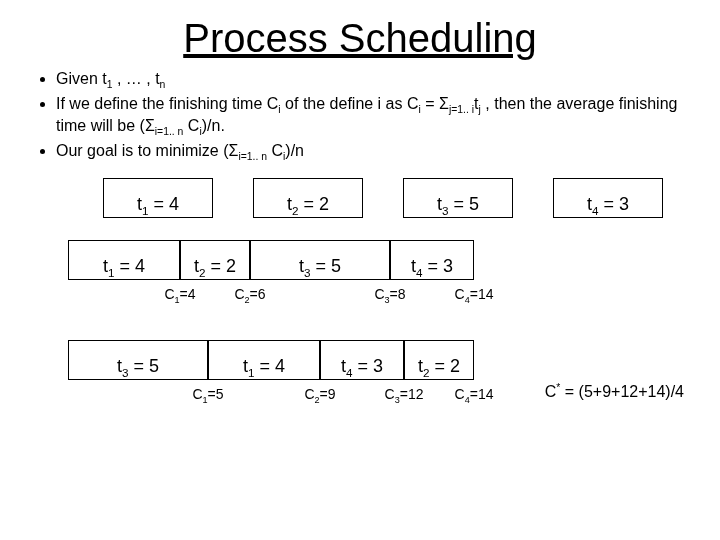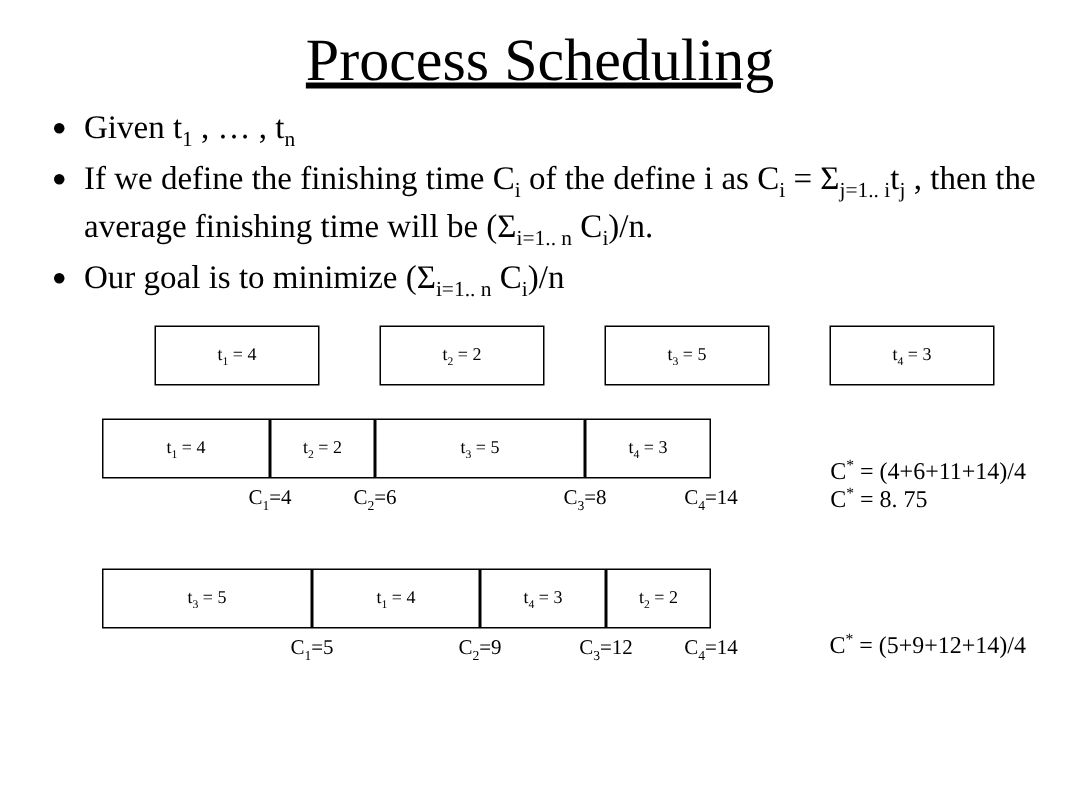"Process Scheduling" .slide { font-family: Liberation Serif, serif -> none }
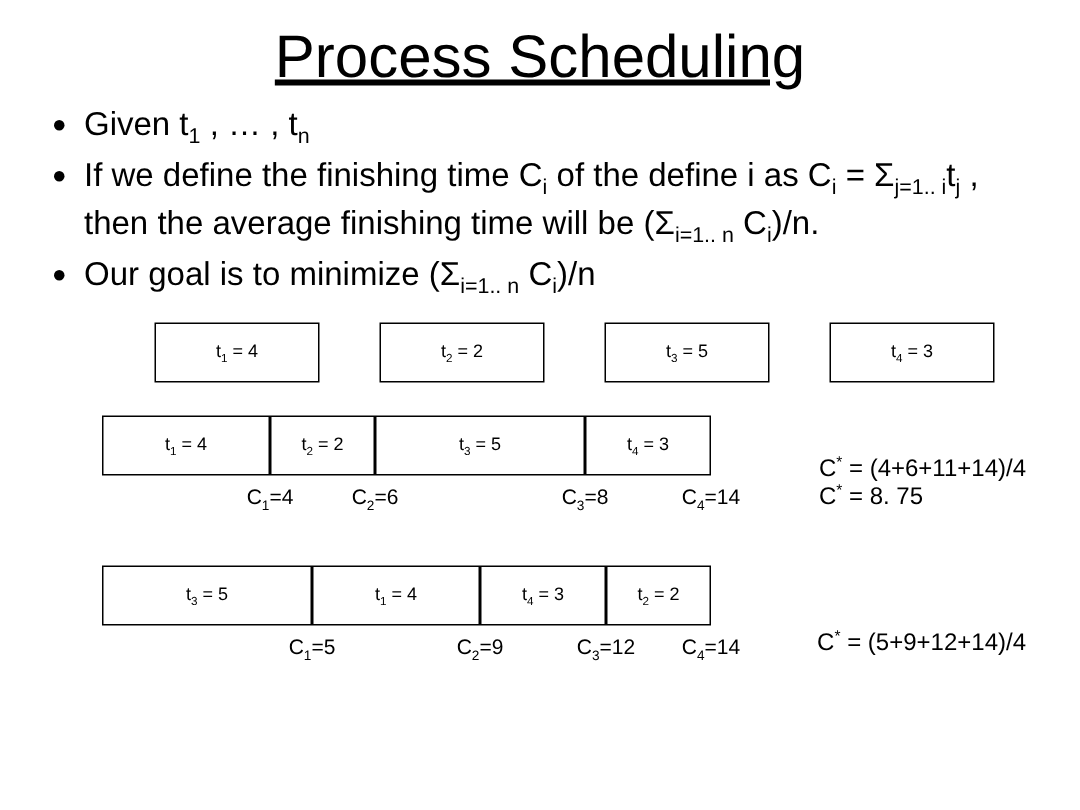"Given t1 , … ," ul.bullets { font-size: 22px -> 16px }
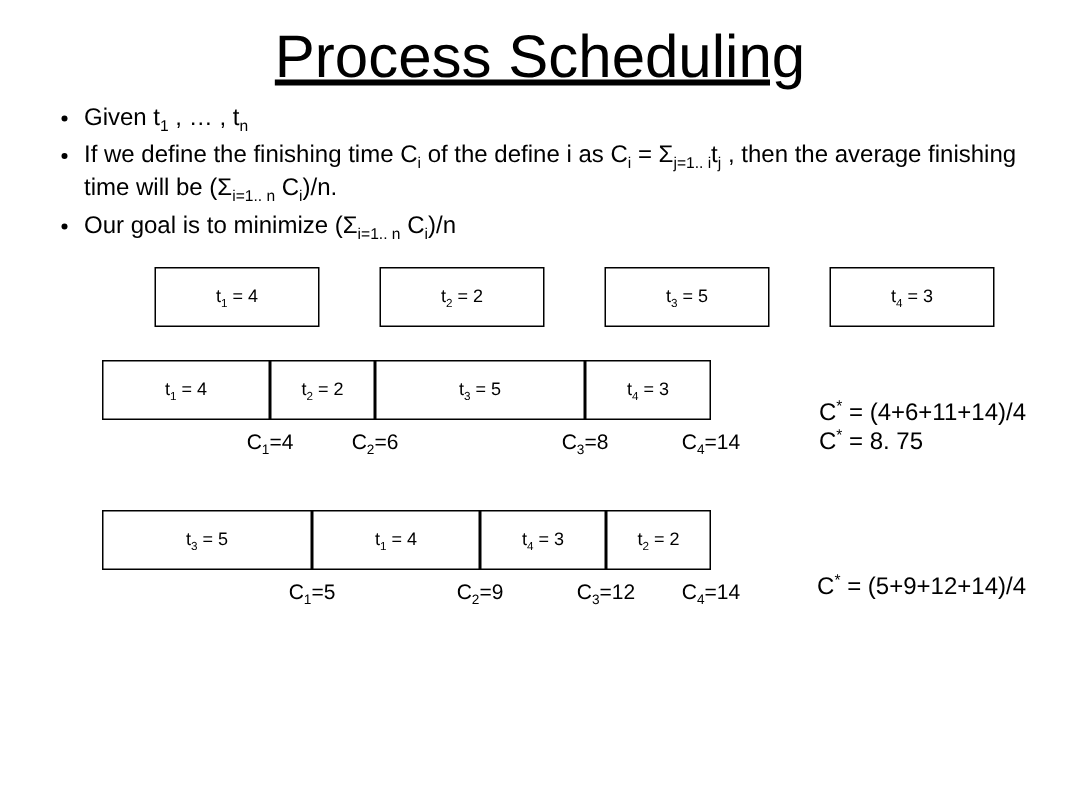"t1 = 4" .seg { align-items: center -> flex-end; font-size: 12px -> 18px }
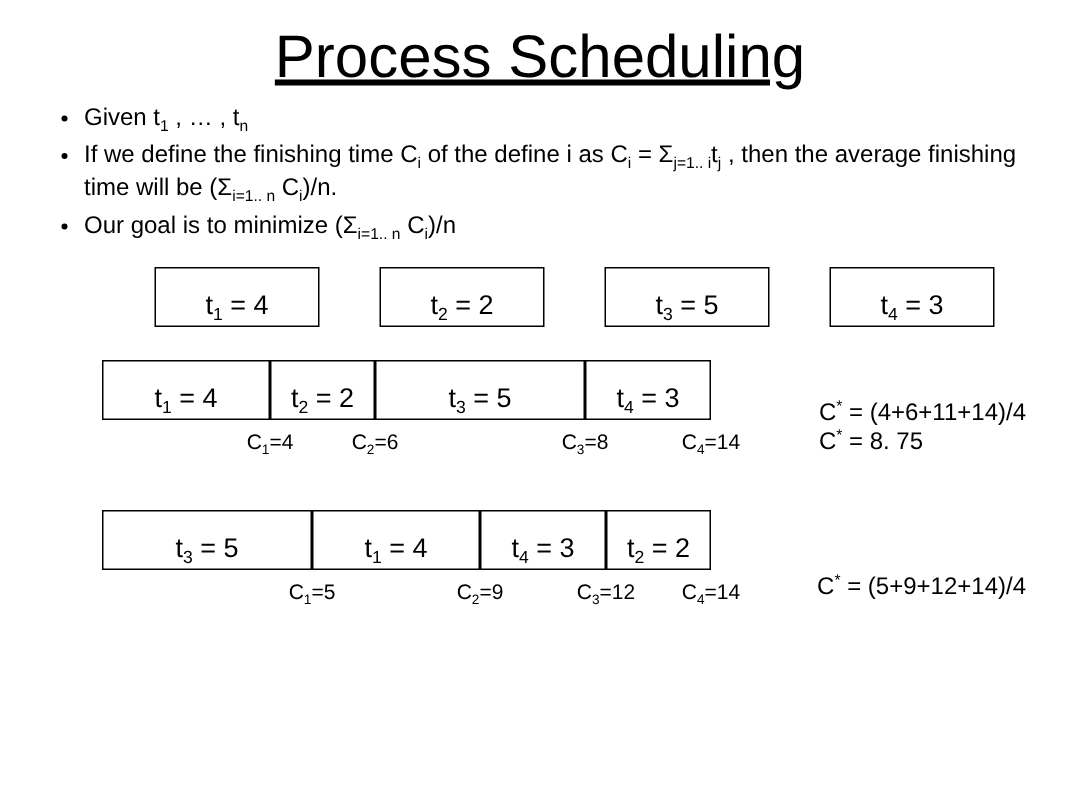"C* = (4+6+11+14)/4" div.result { html: <div> <div><span>C</span><sup>*</sup><span> = (4+6+11+14)/4</span></div> <div><span>C</span><sup>*</sup><span> = 8. 75</span></div> </div> -> none }
